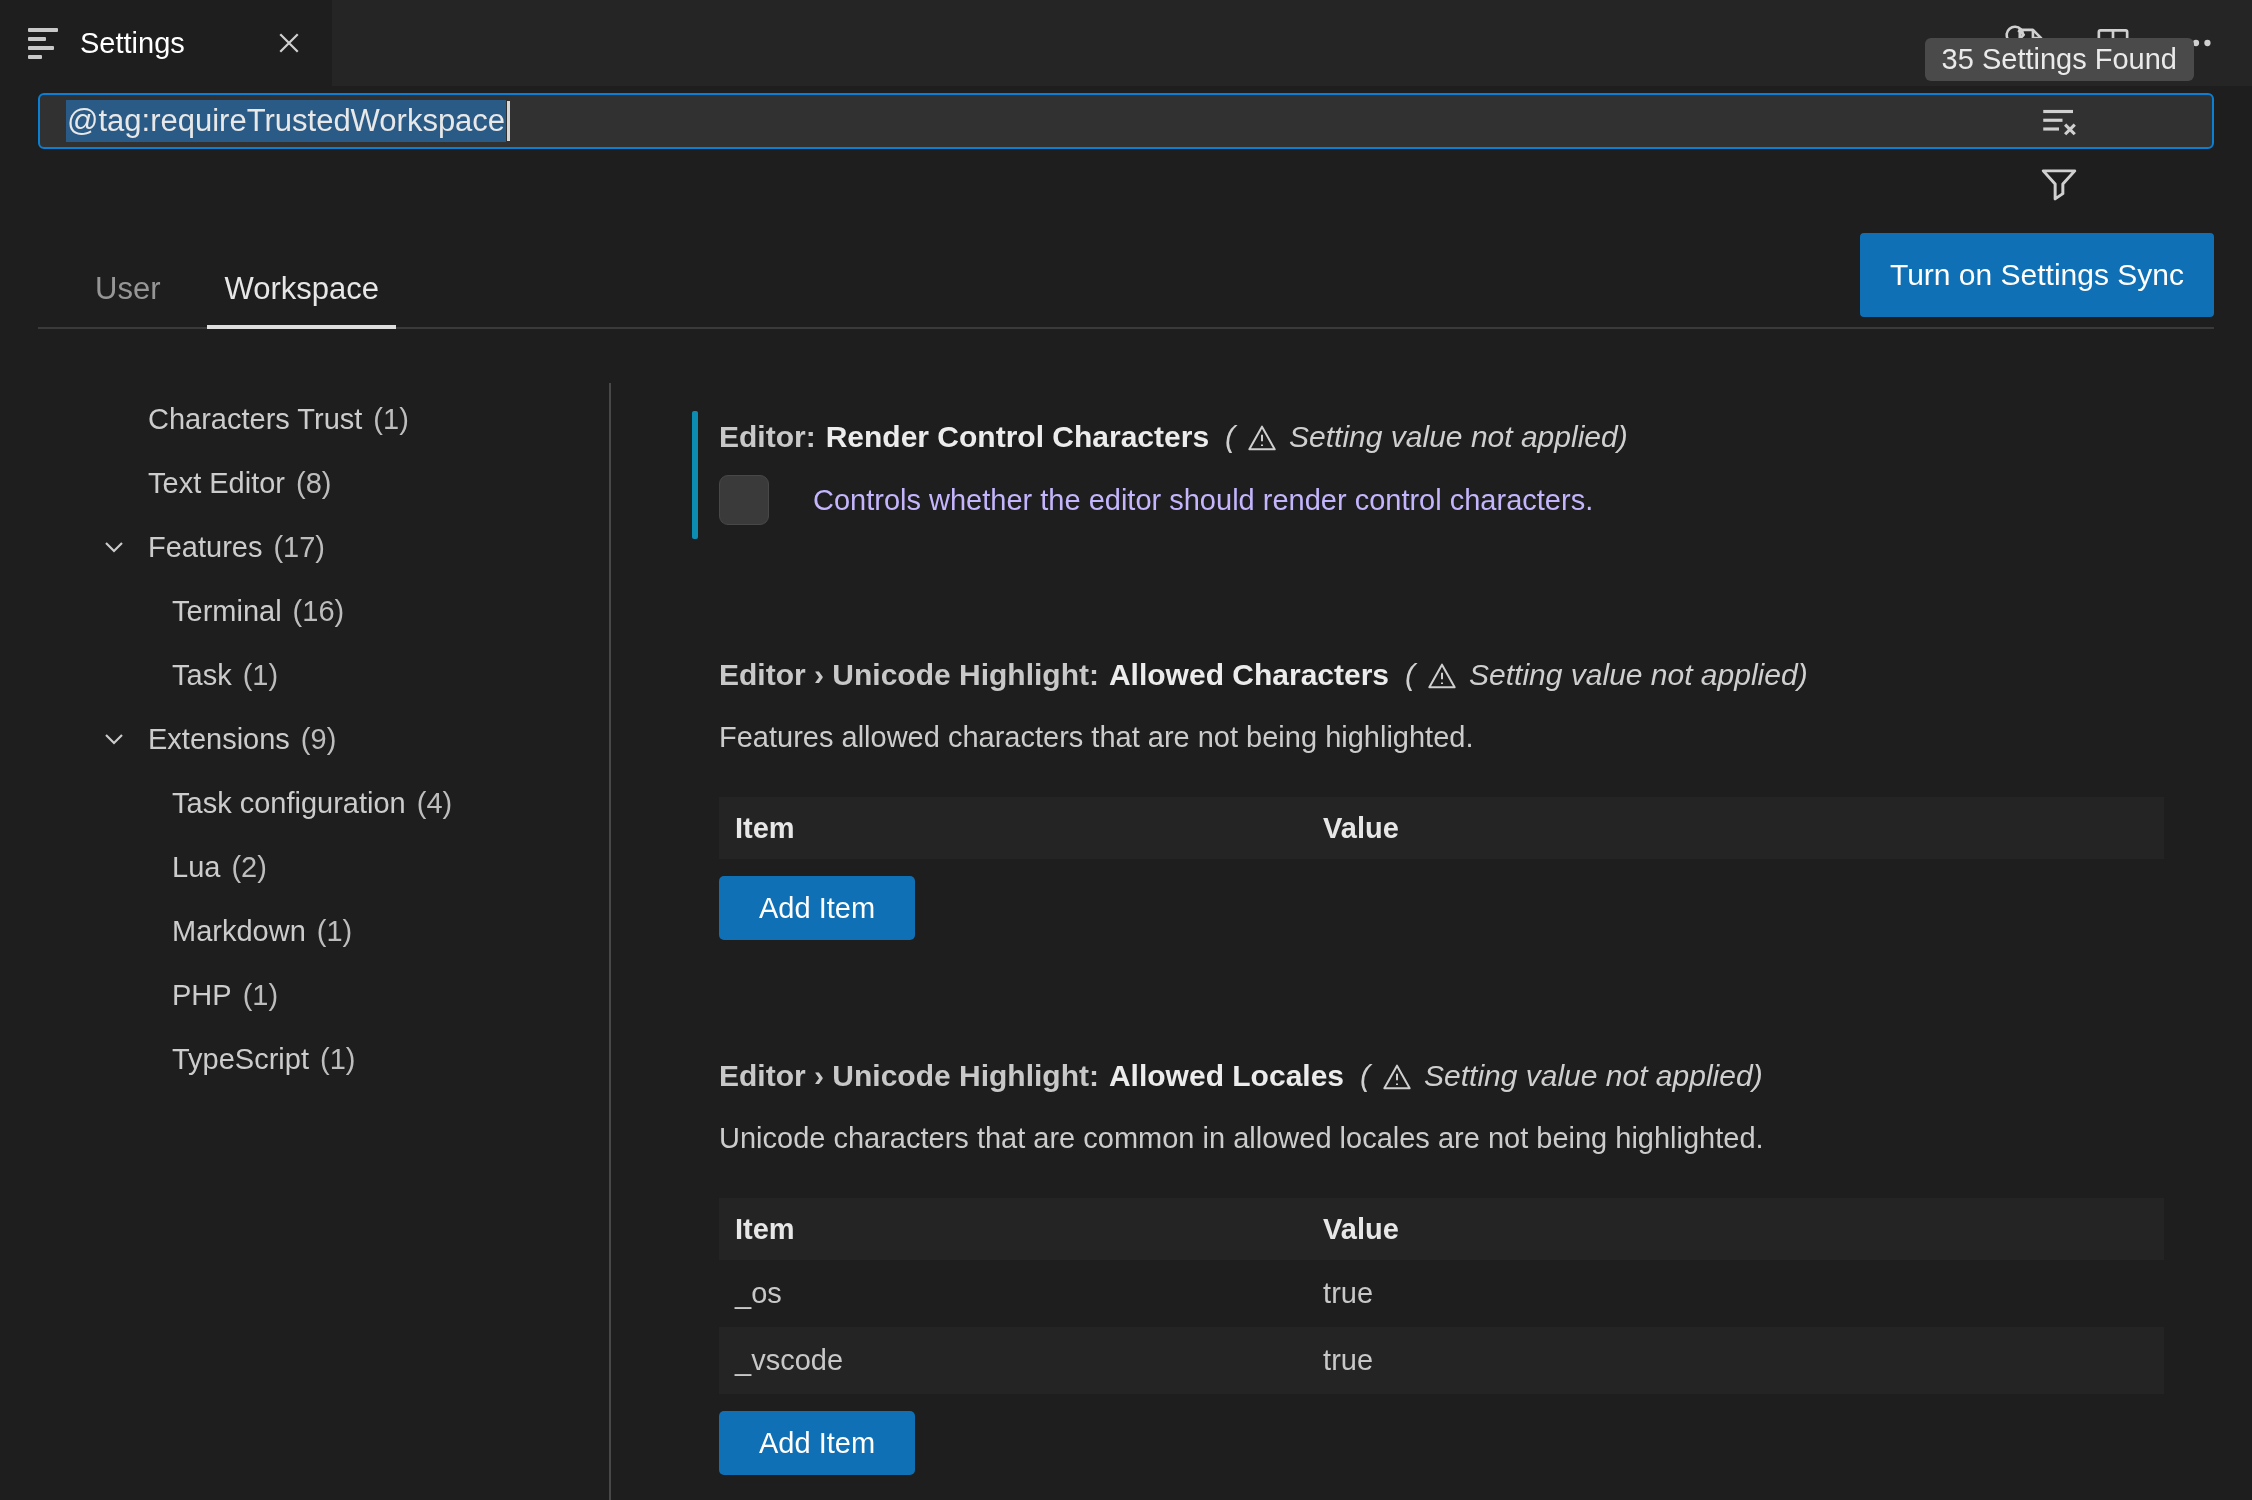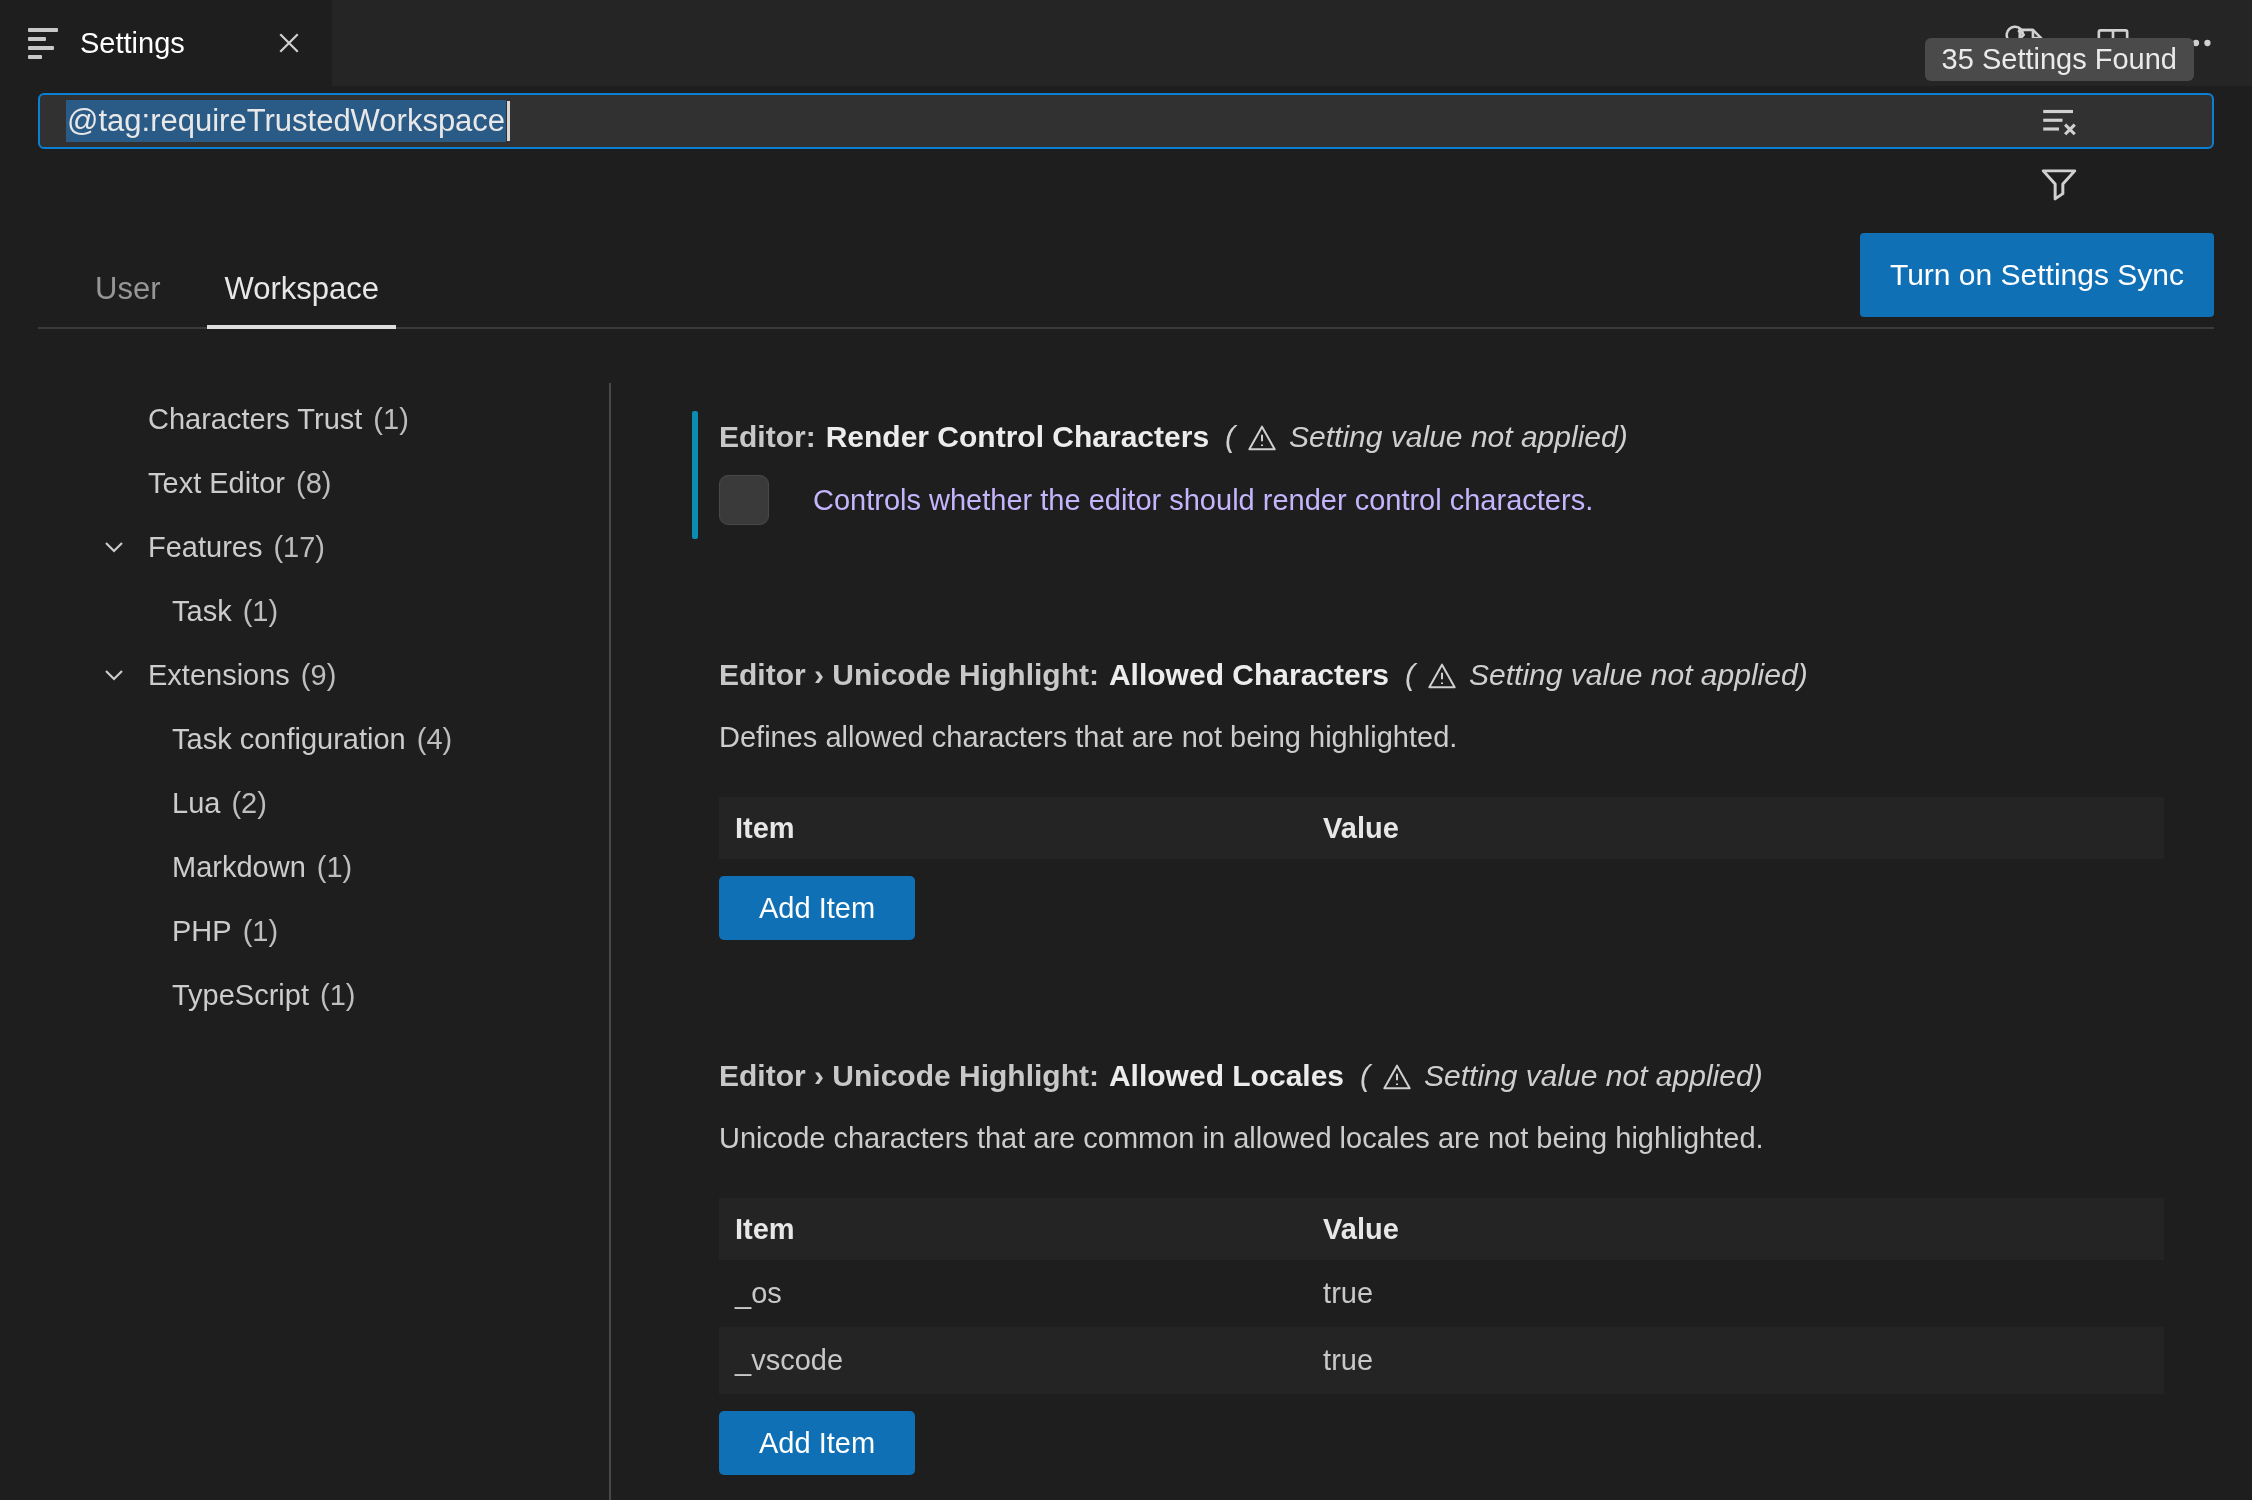"Terminal" div.toc-item { html: none -> <div> <span>Terminal</span> <span>(16)</span> </div> }
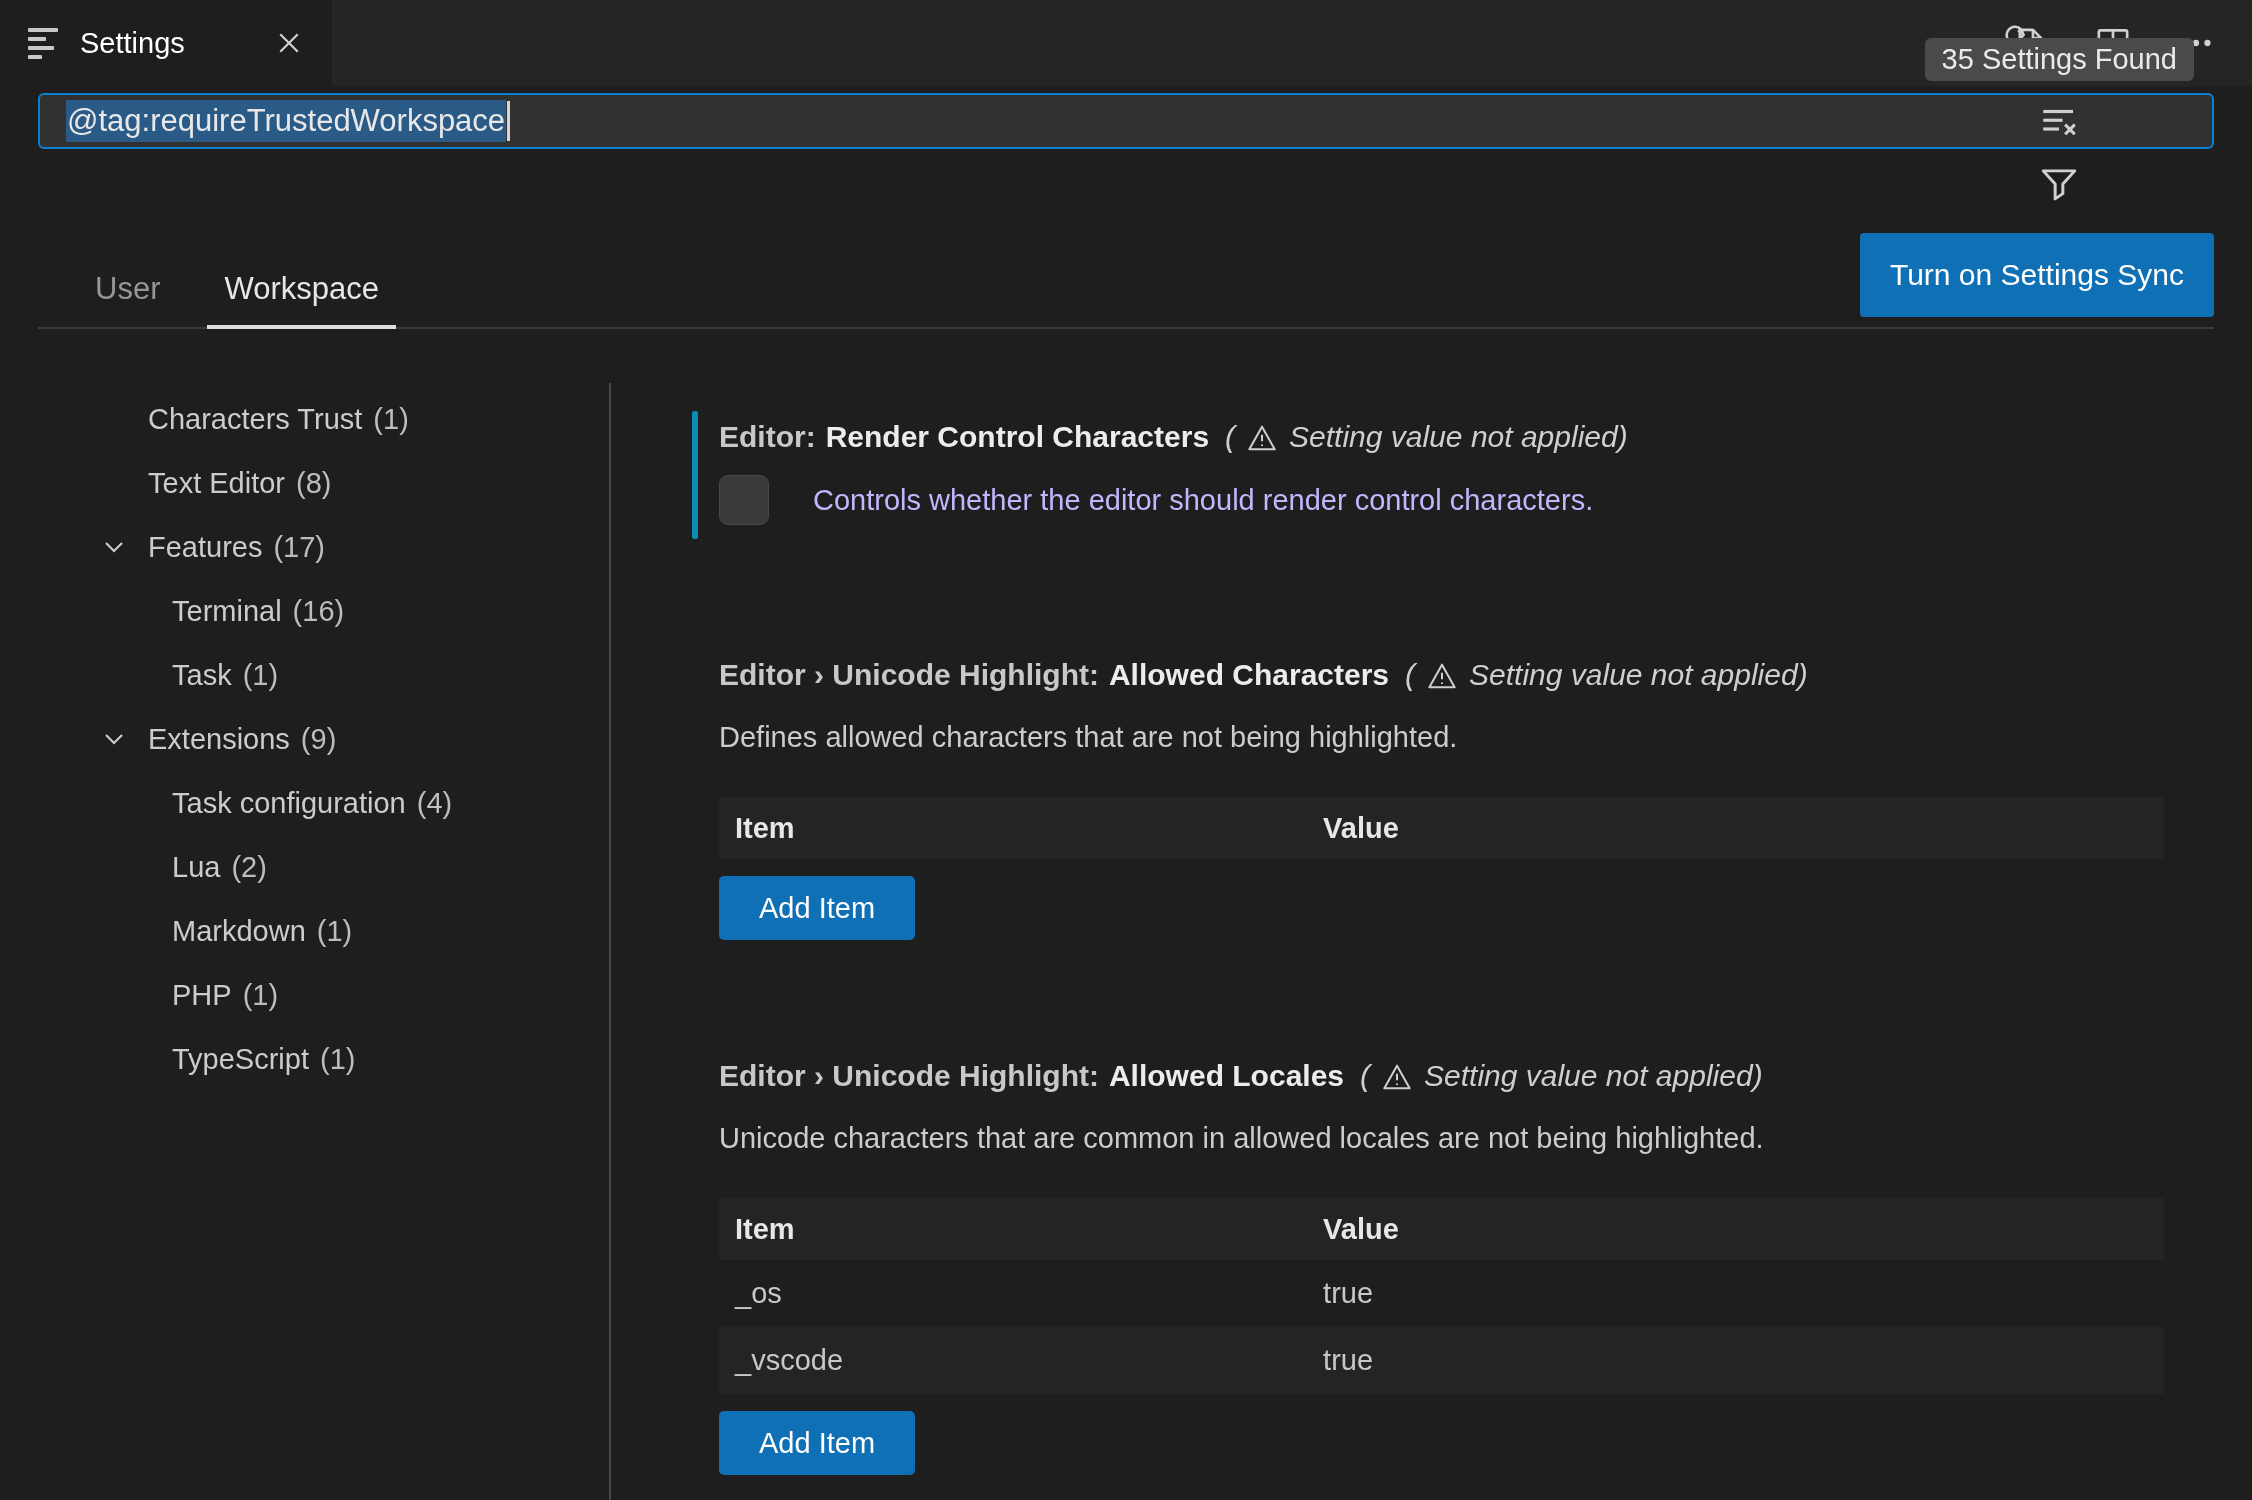"Defines allowed characters that are" div.setting-desc { text: Defines -> Features }
